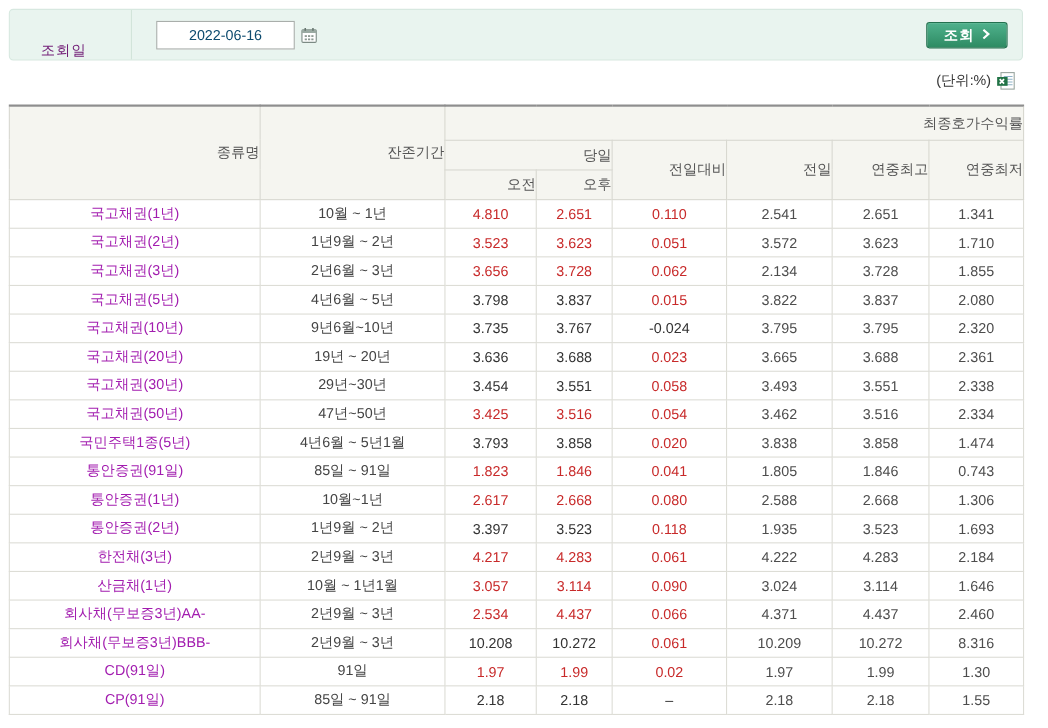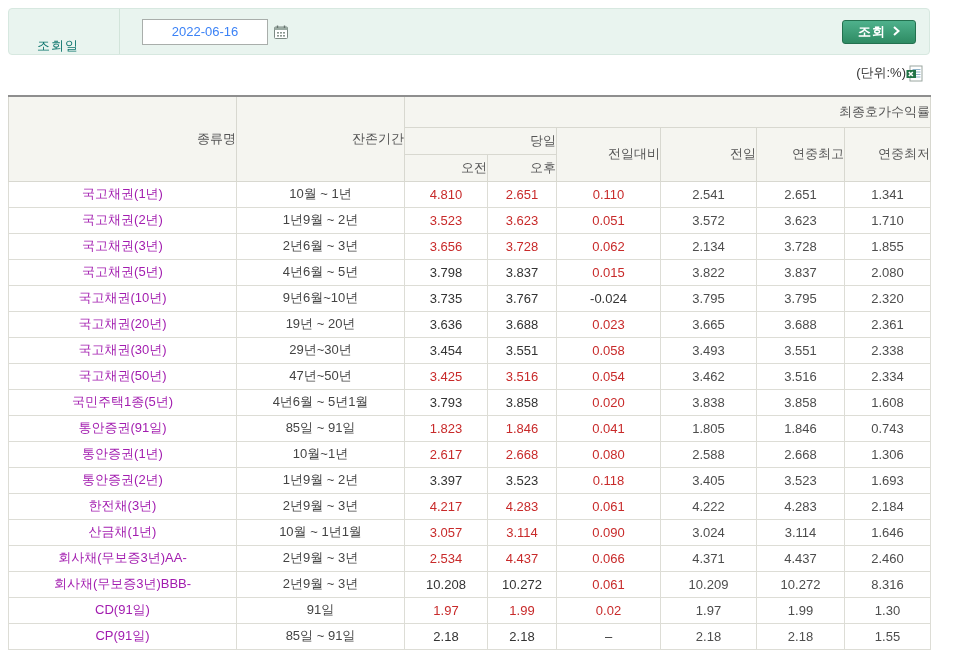"2022-06-16" .date-input { color: #3b82f6 -> #0c4a6e }
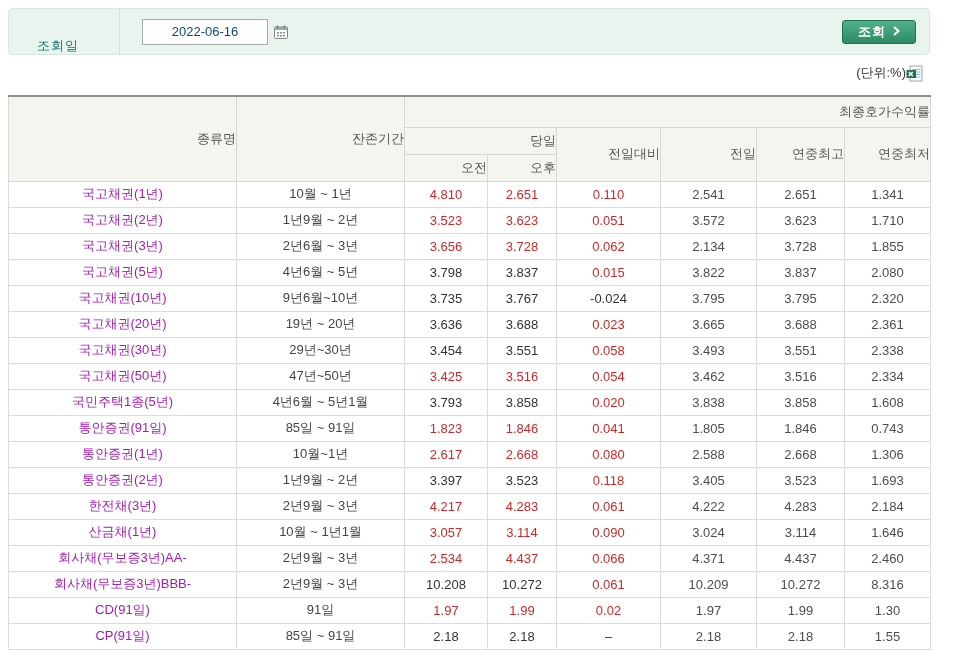"조회일" .sb-label { color: #0f766e -> #701a75 }
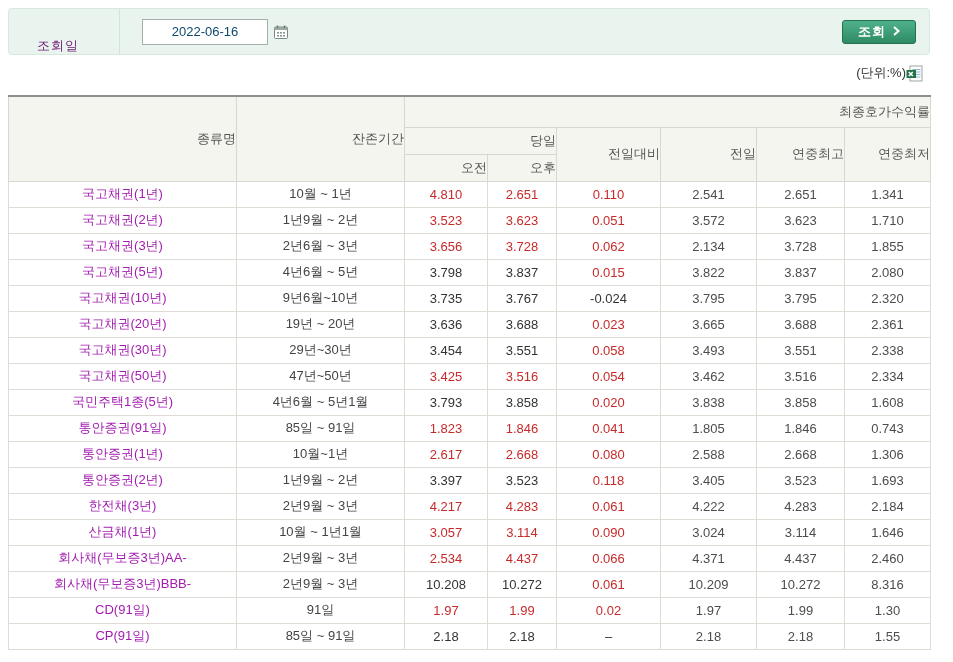"(단위:%)" .unit-row { gap: none -> 5px }
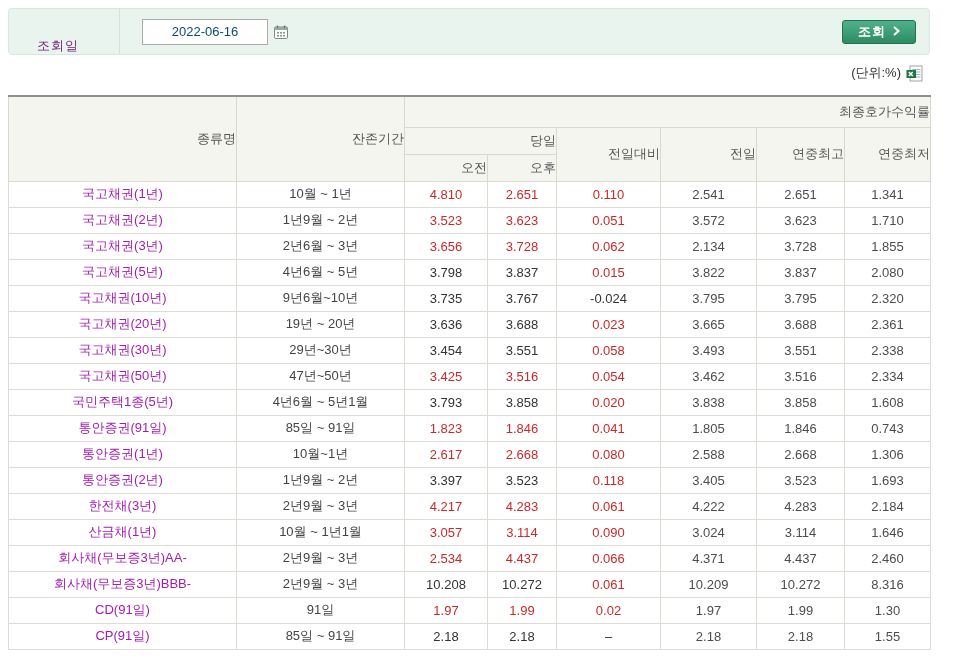"1.608" td.cell-num { text: 1.608 -> 1.474 }
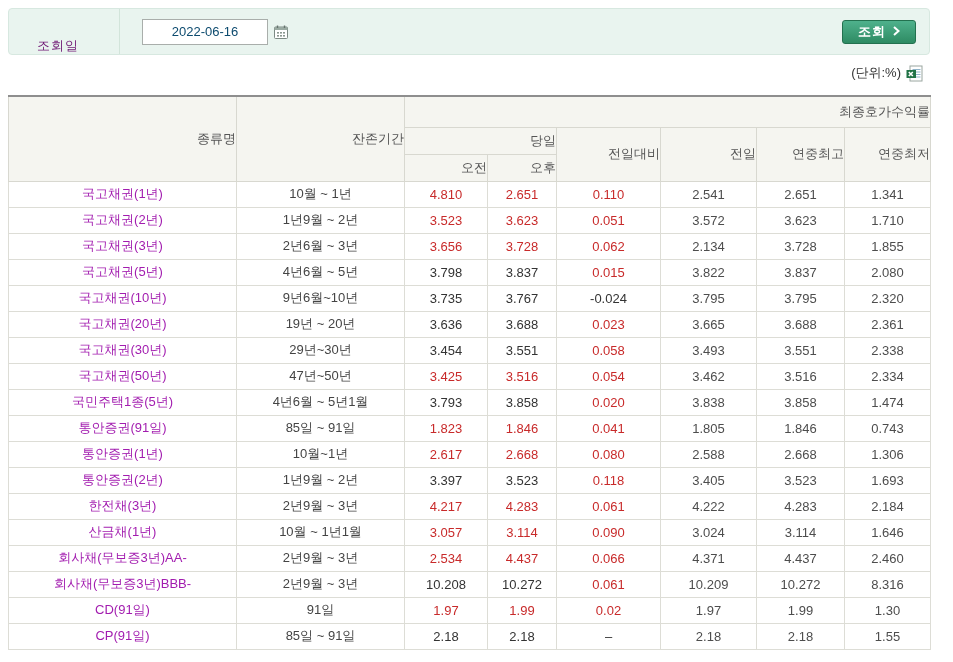"3.405" td.cell-num { text: 3.405 -> 1.935 }
